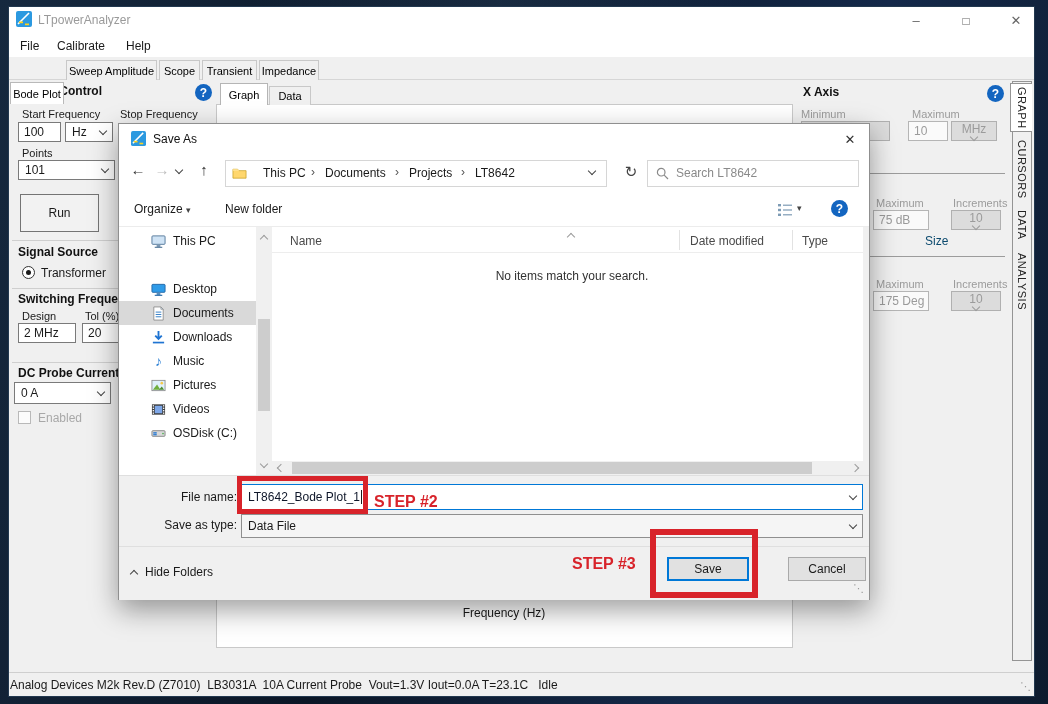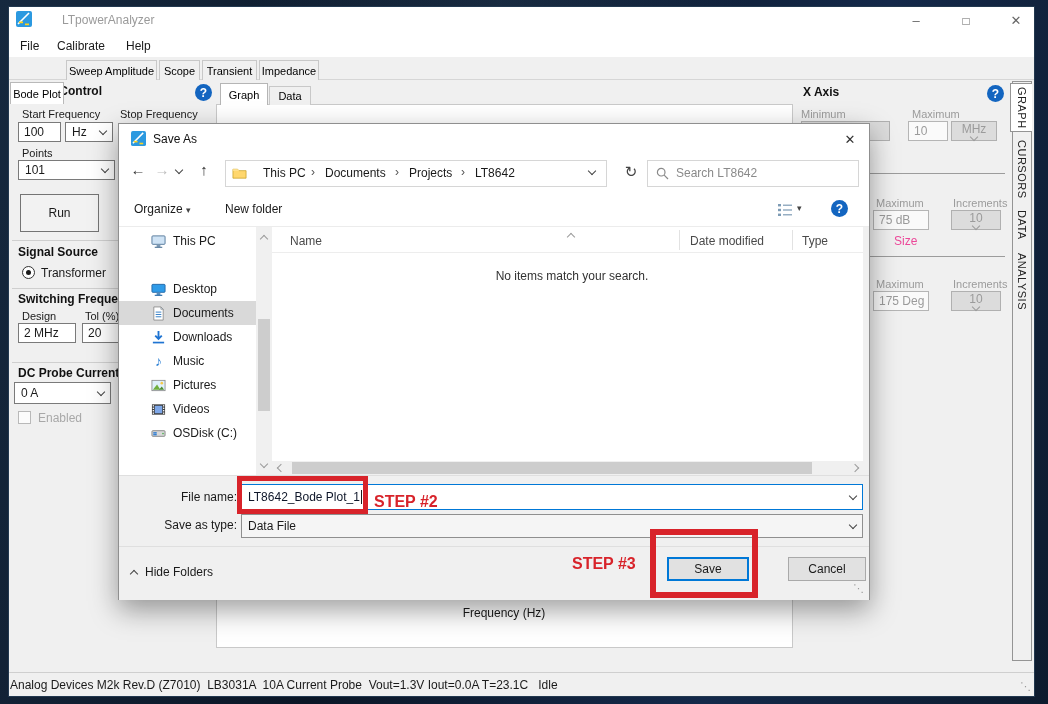"LTpowerAnalyzer" div.abs { margin-left: 24px -> none }
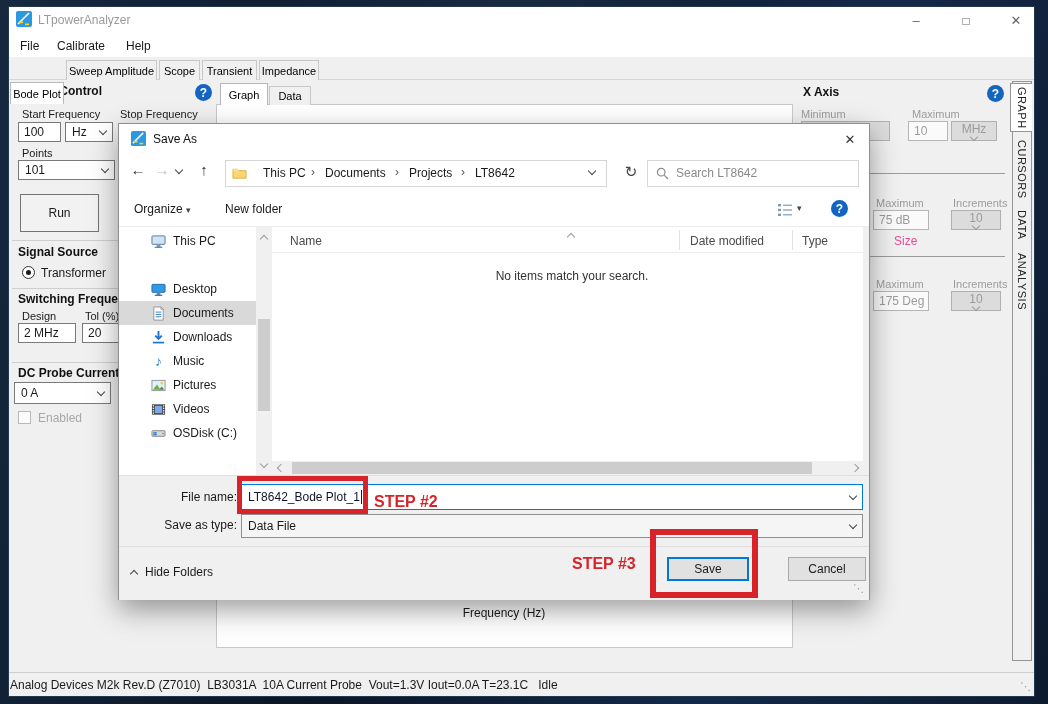"Size" div.abs { color: #ec4899 -> #0c4a6e; left: 560px -> 591px }
